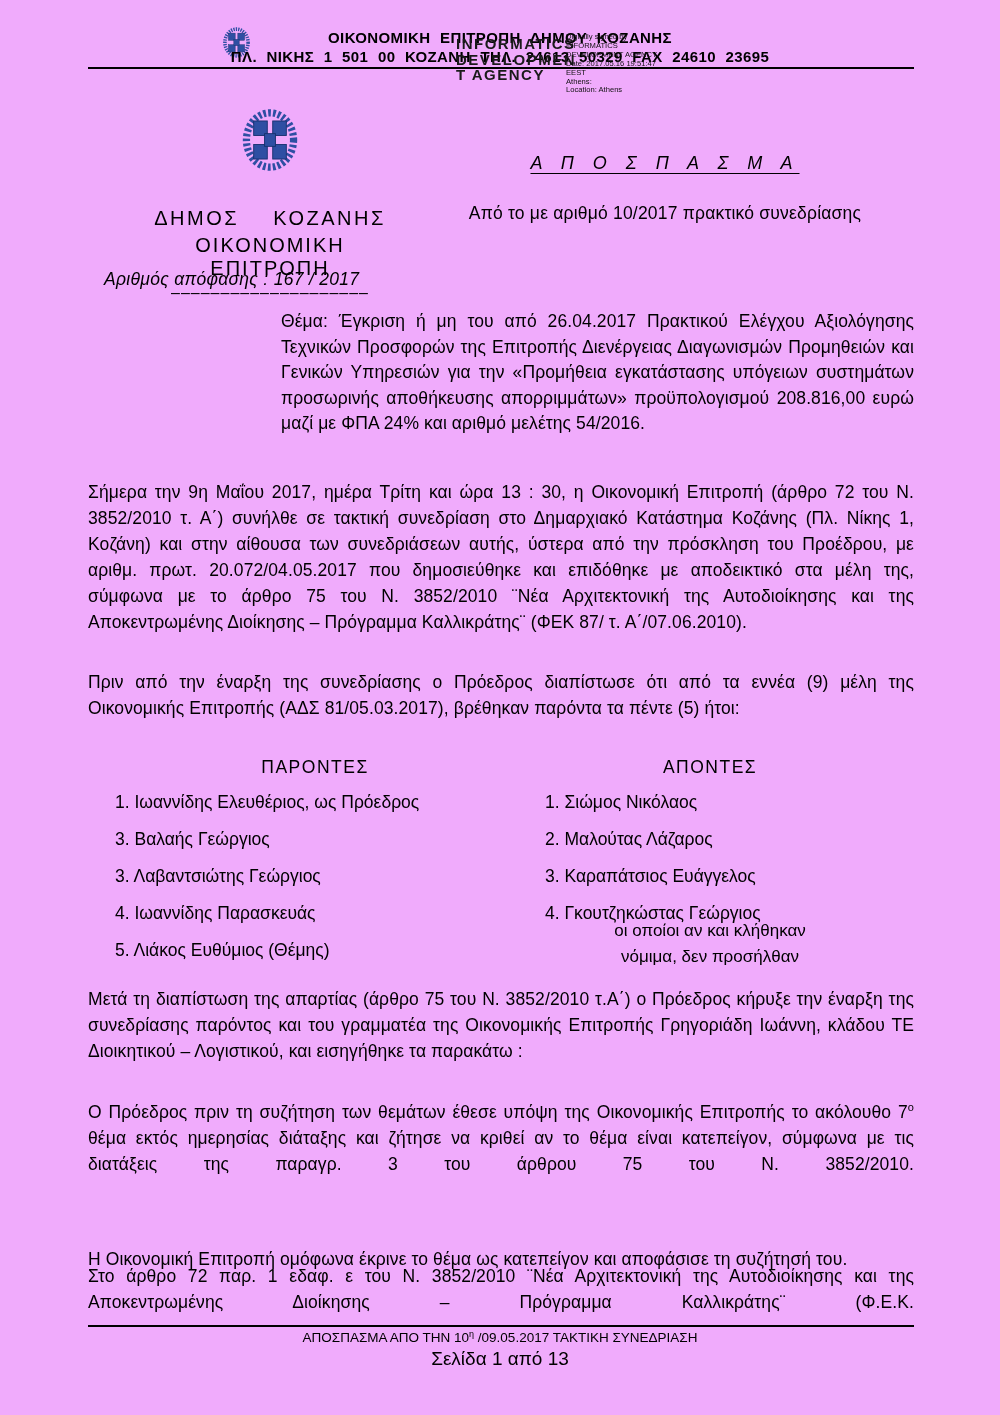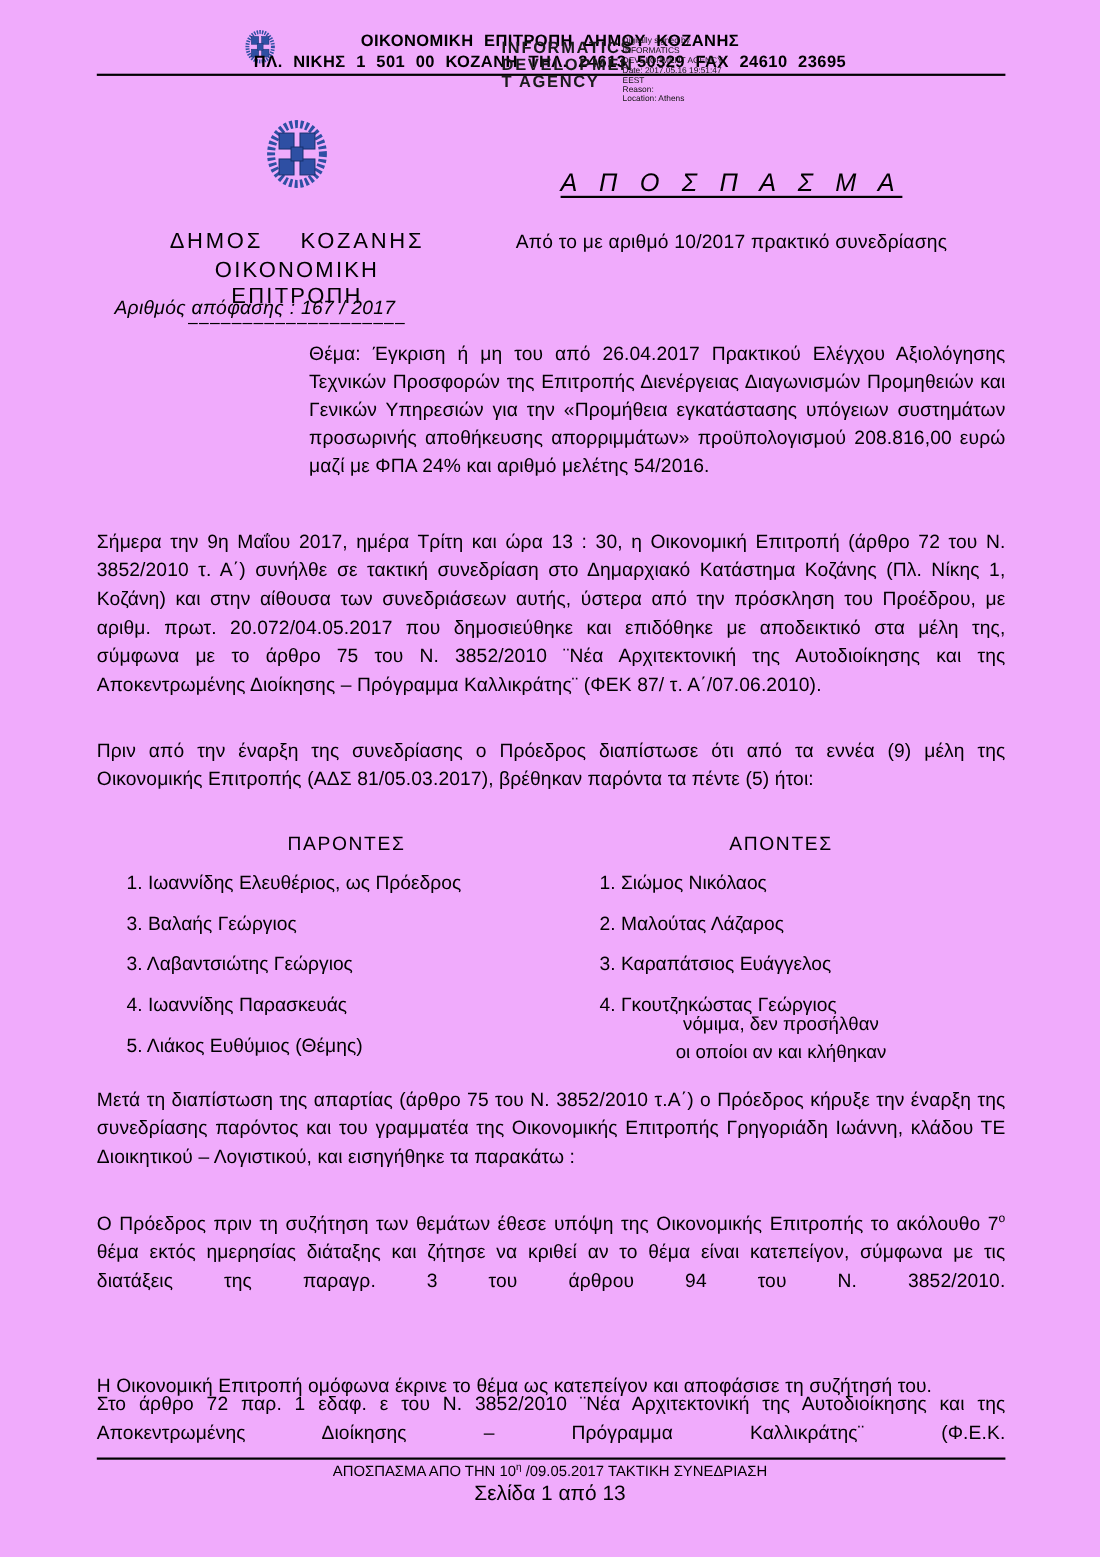"Reason:" div { text: Reason -> Athens }
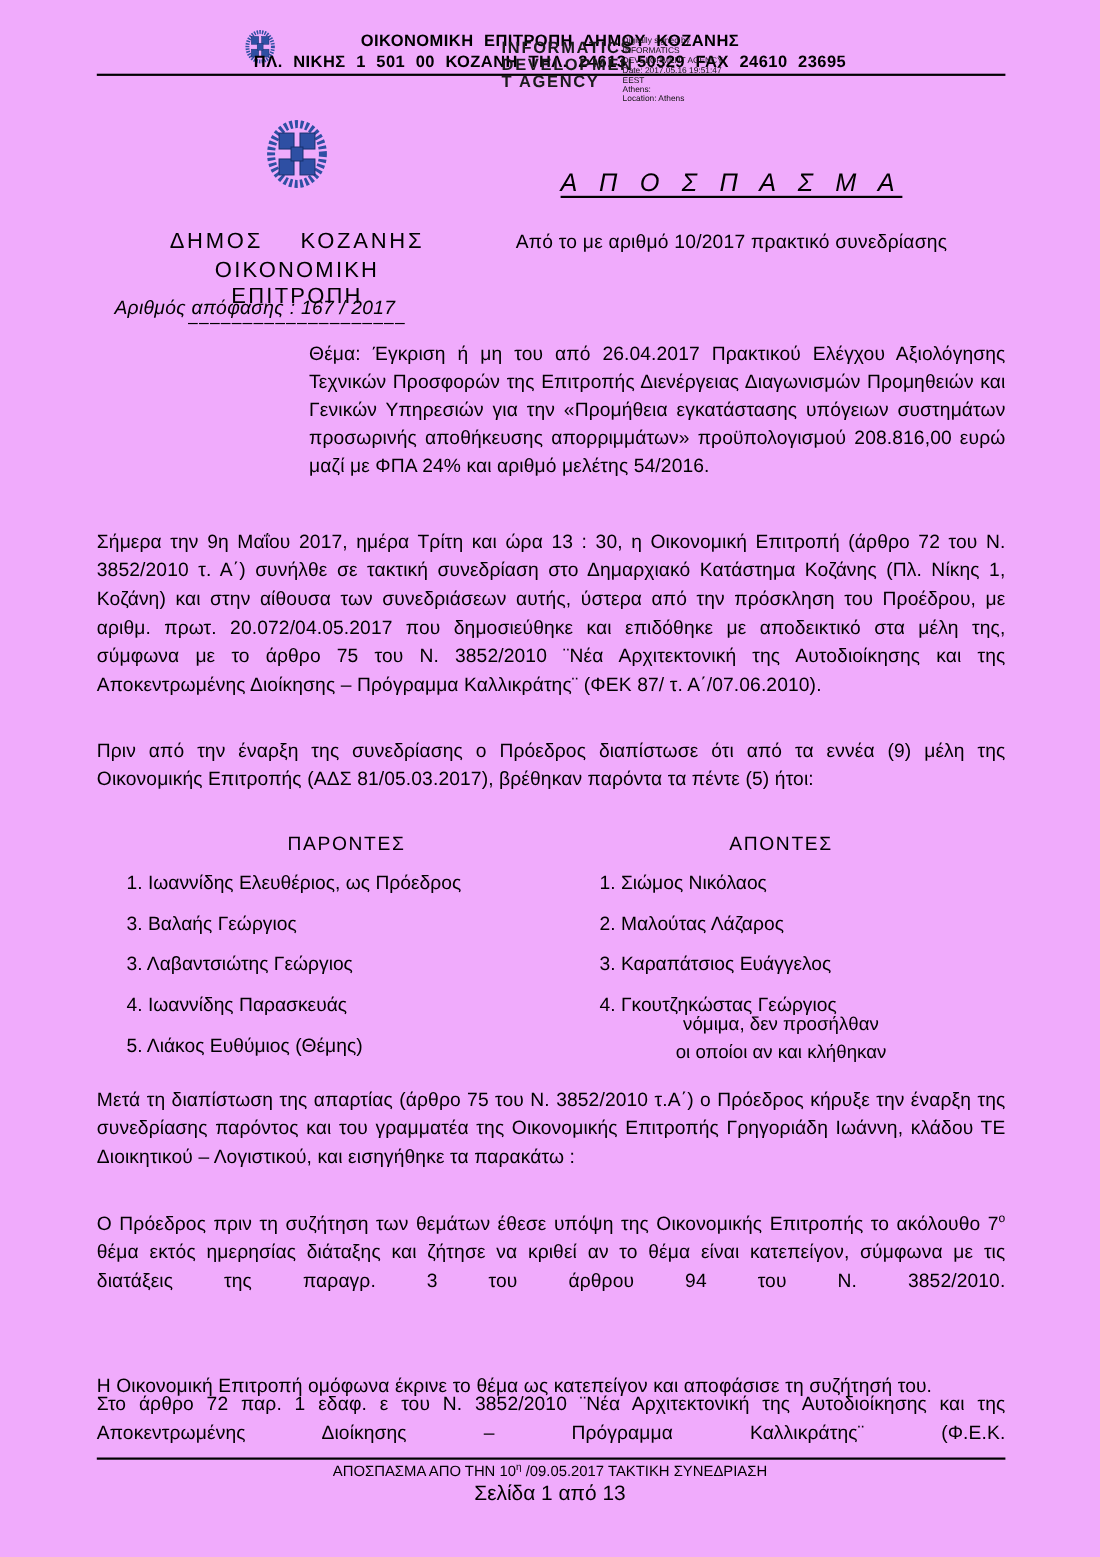"Α Π Ο Σ Π" .apospasma { font-size: 23px -> 18px }
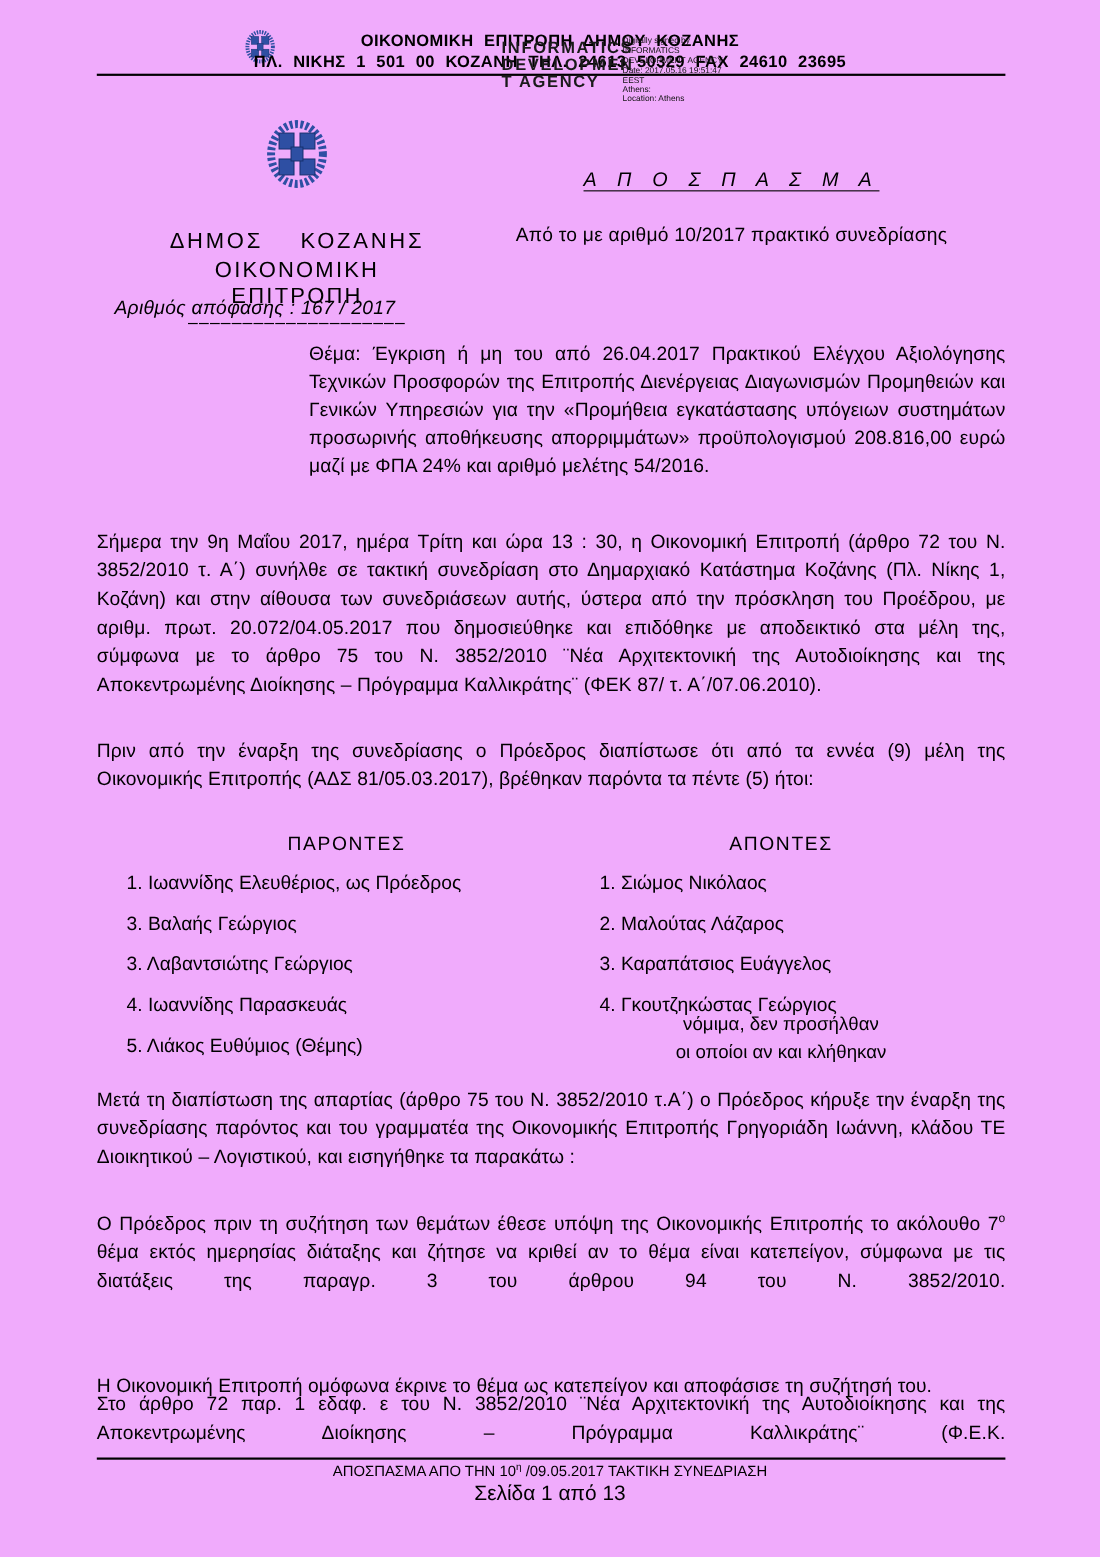"νόμιμα, δεν προσήλθαν" div { order: before "οι οποίοι αν και κλήθηκαν" -> after "οι οποίοι αν και κλήθηκαν" }
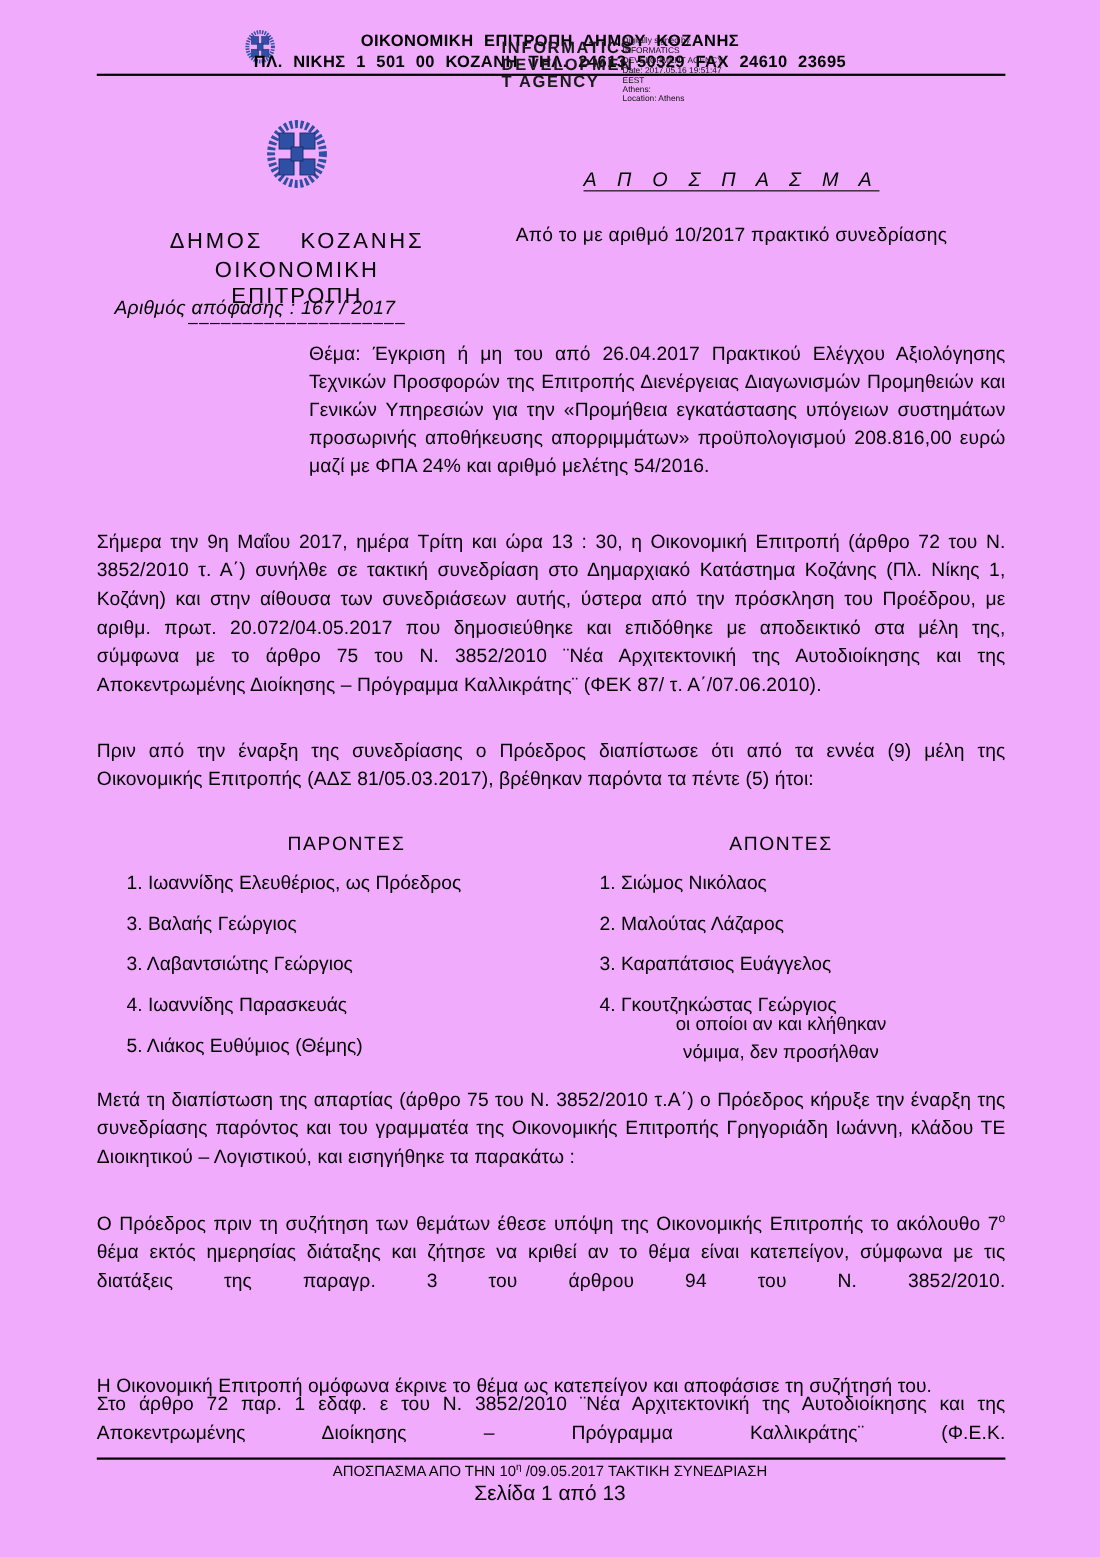"θέμα εκτός ημερησίας διάταξης και" span { text: 94 -> 75 }
